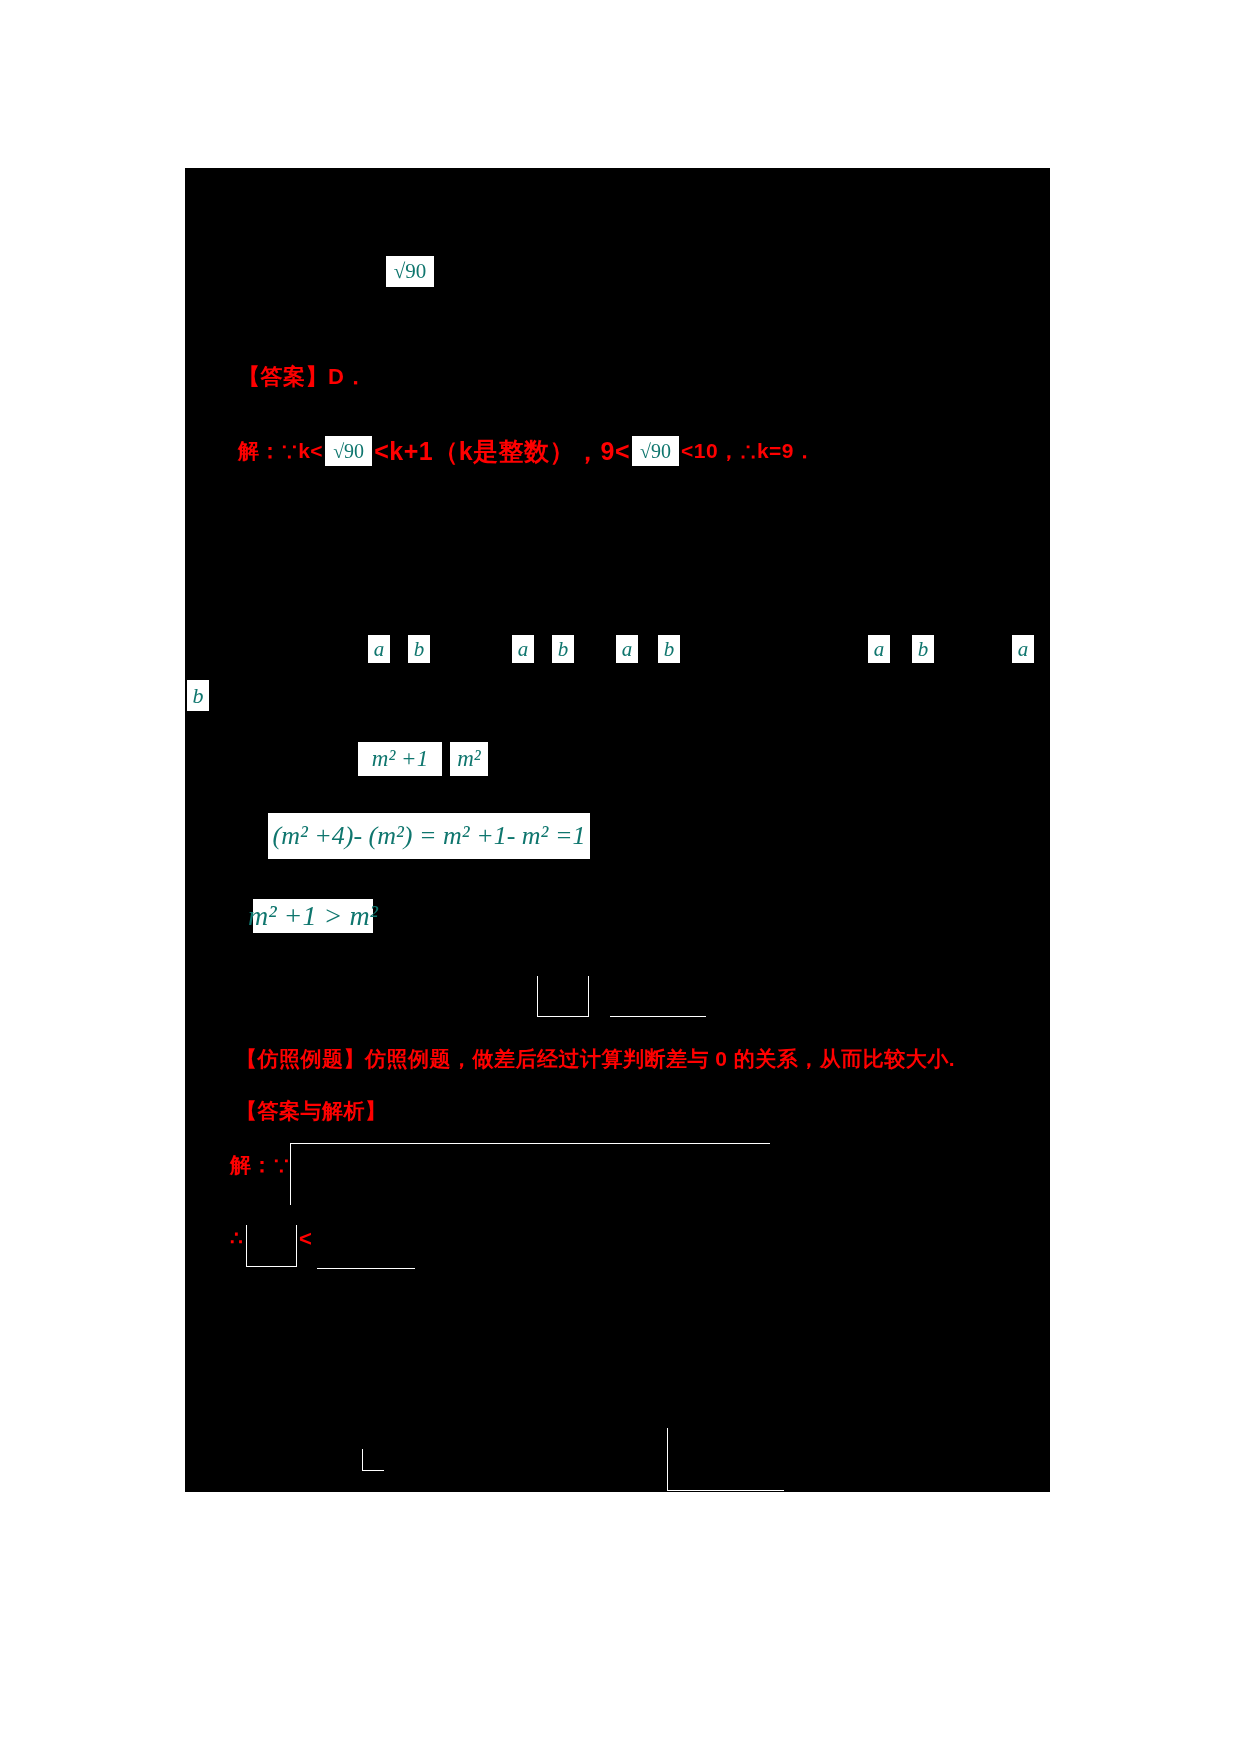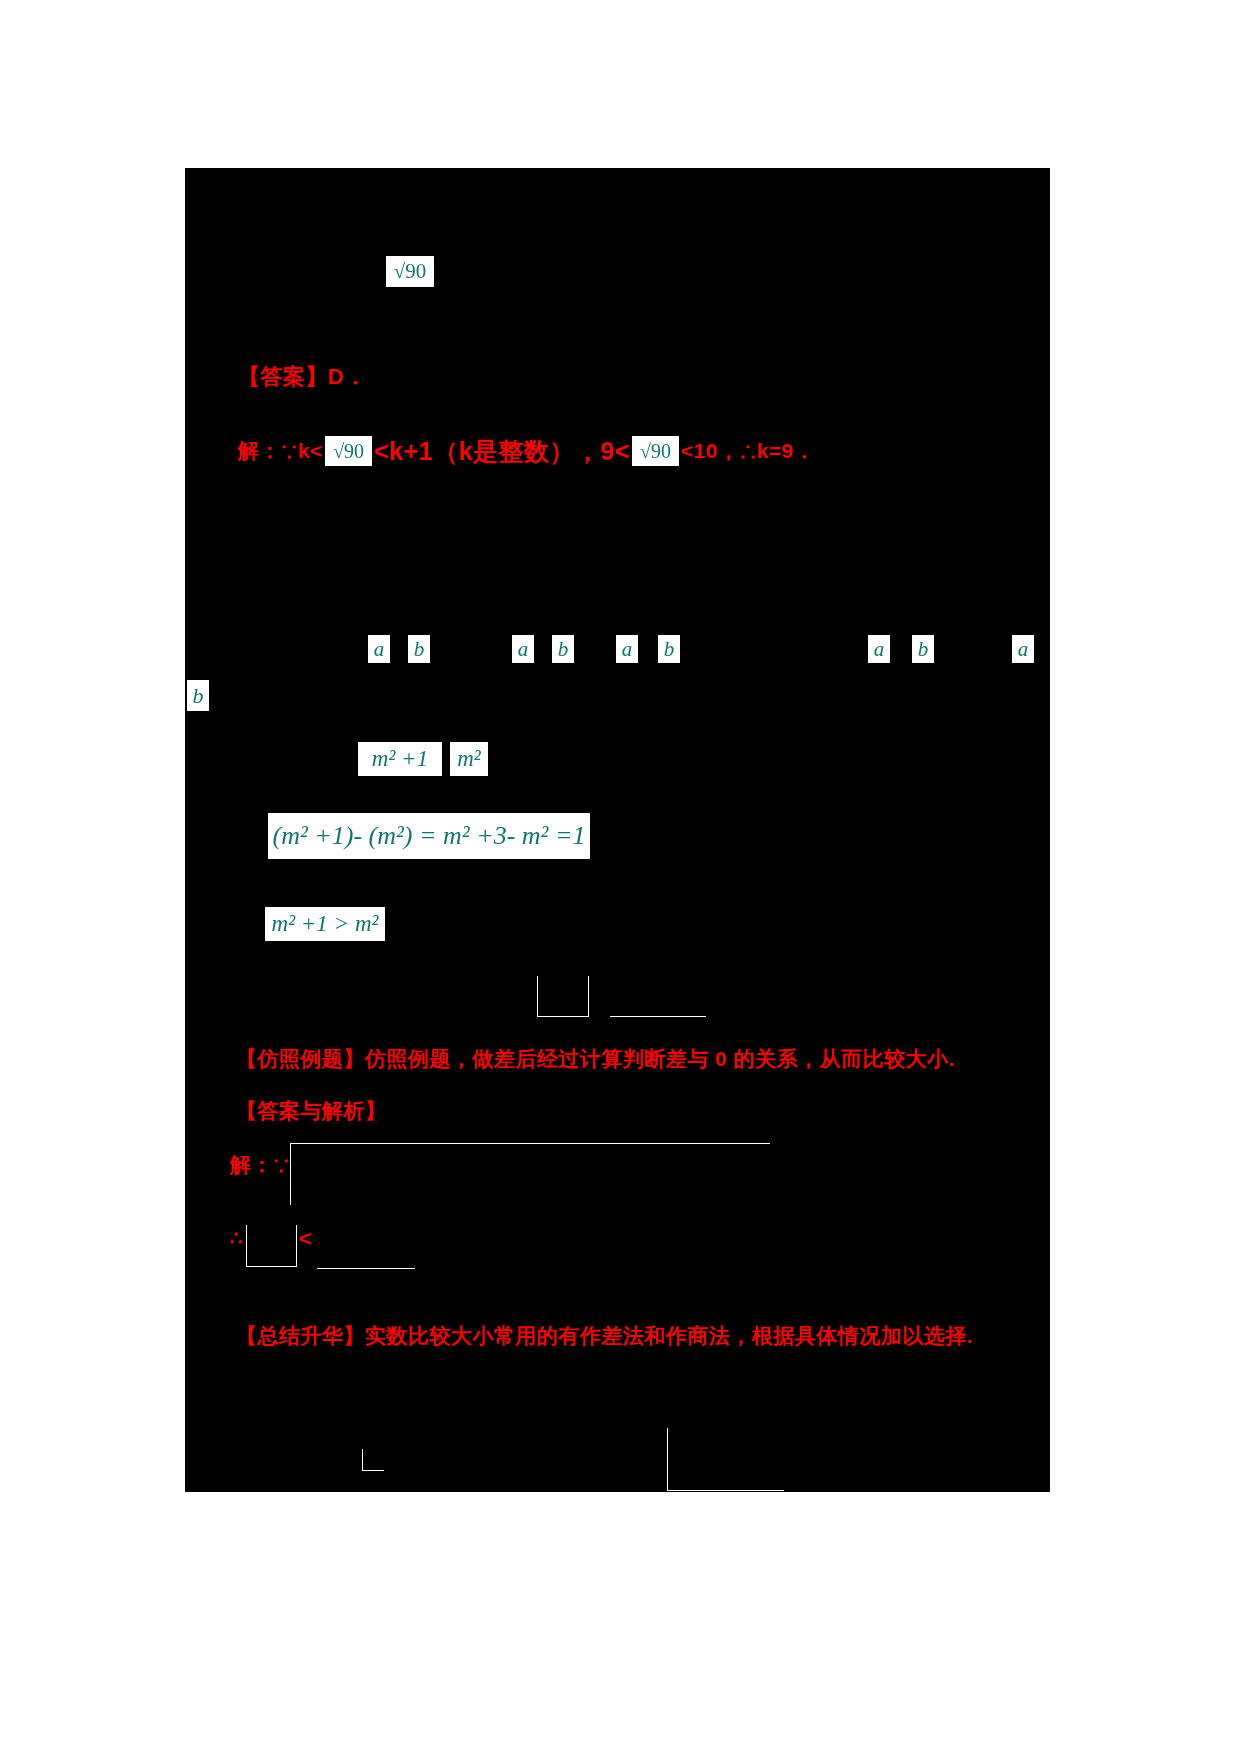"(m² +1)- (m²) = m²" span { text: +1)- (m²) = m² +3- -> +4)- (m²) = m² +1- }
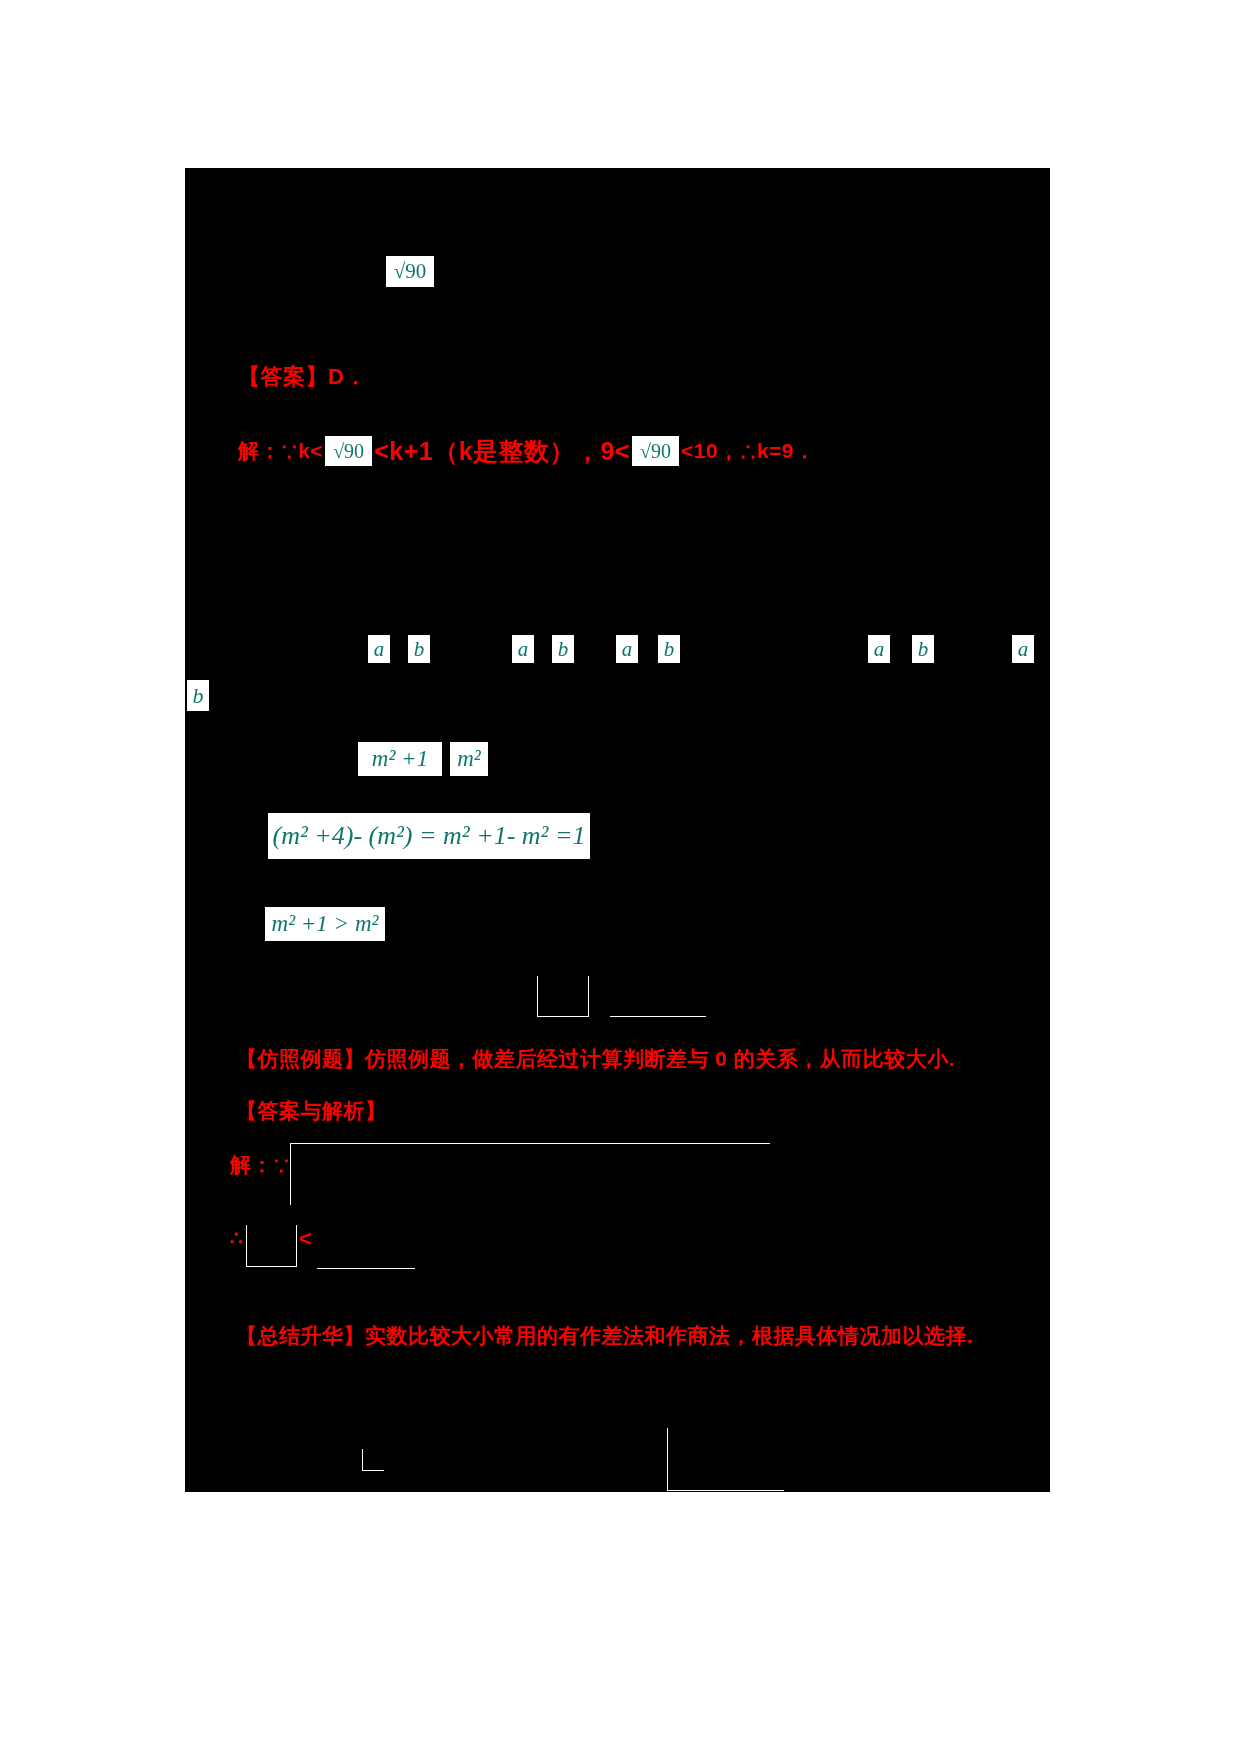"m² +1 > m²" div.abs { font-size: 23px -> 28px; left: 80px -> 68px; margin-top: 8px -> none }
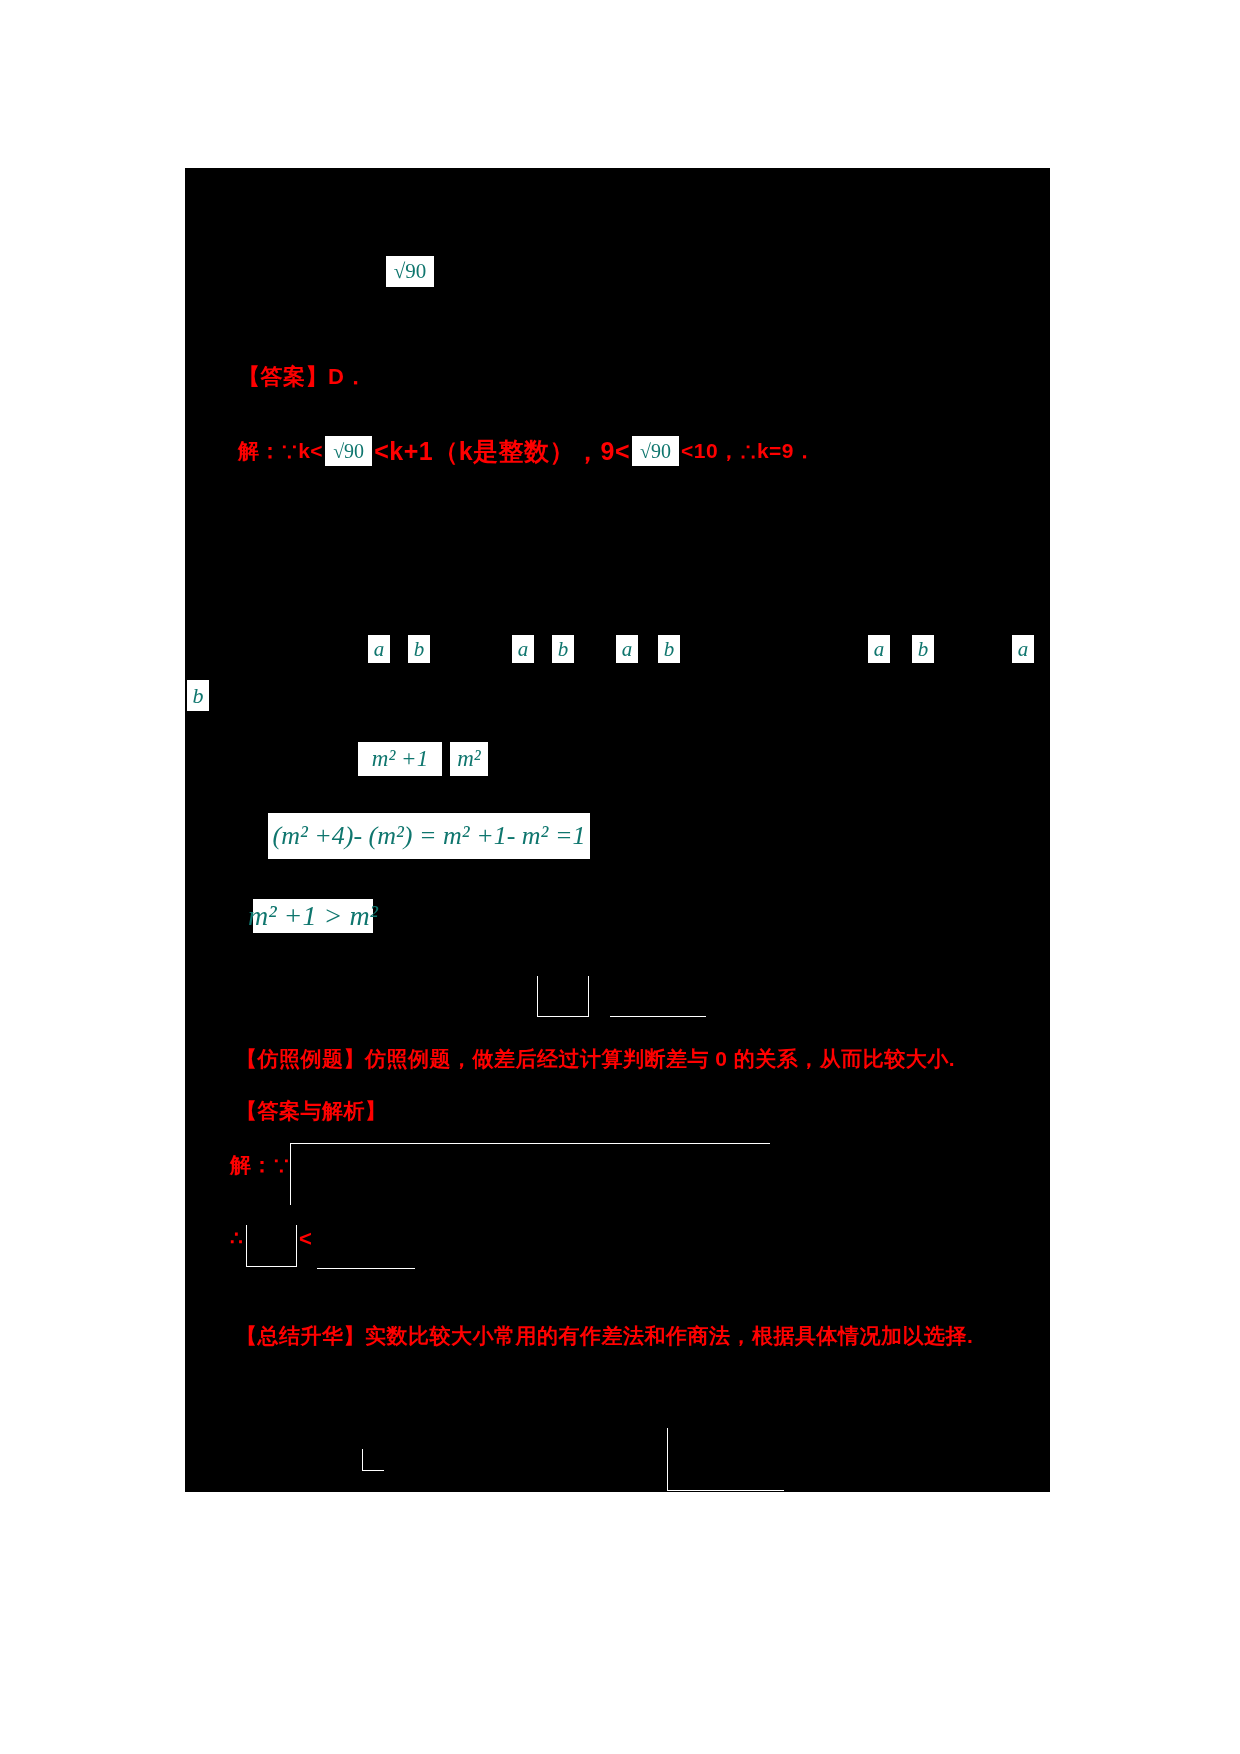"【总结升华】实数比较大小常用的有作差法和作商法，根据具体情况加以选择." div.abs { html: <div><span>【总结升华】</span><span>实数比较大小常用的有作差法和作商法，根据具体情况加以选择.</span></div> -> none }
